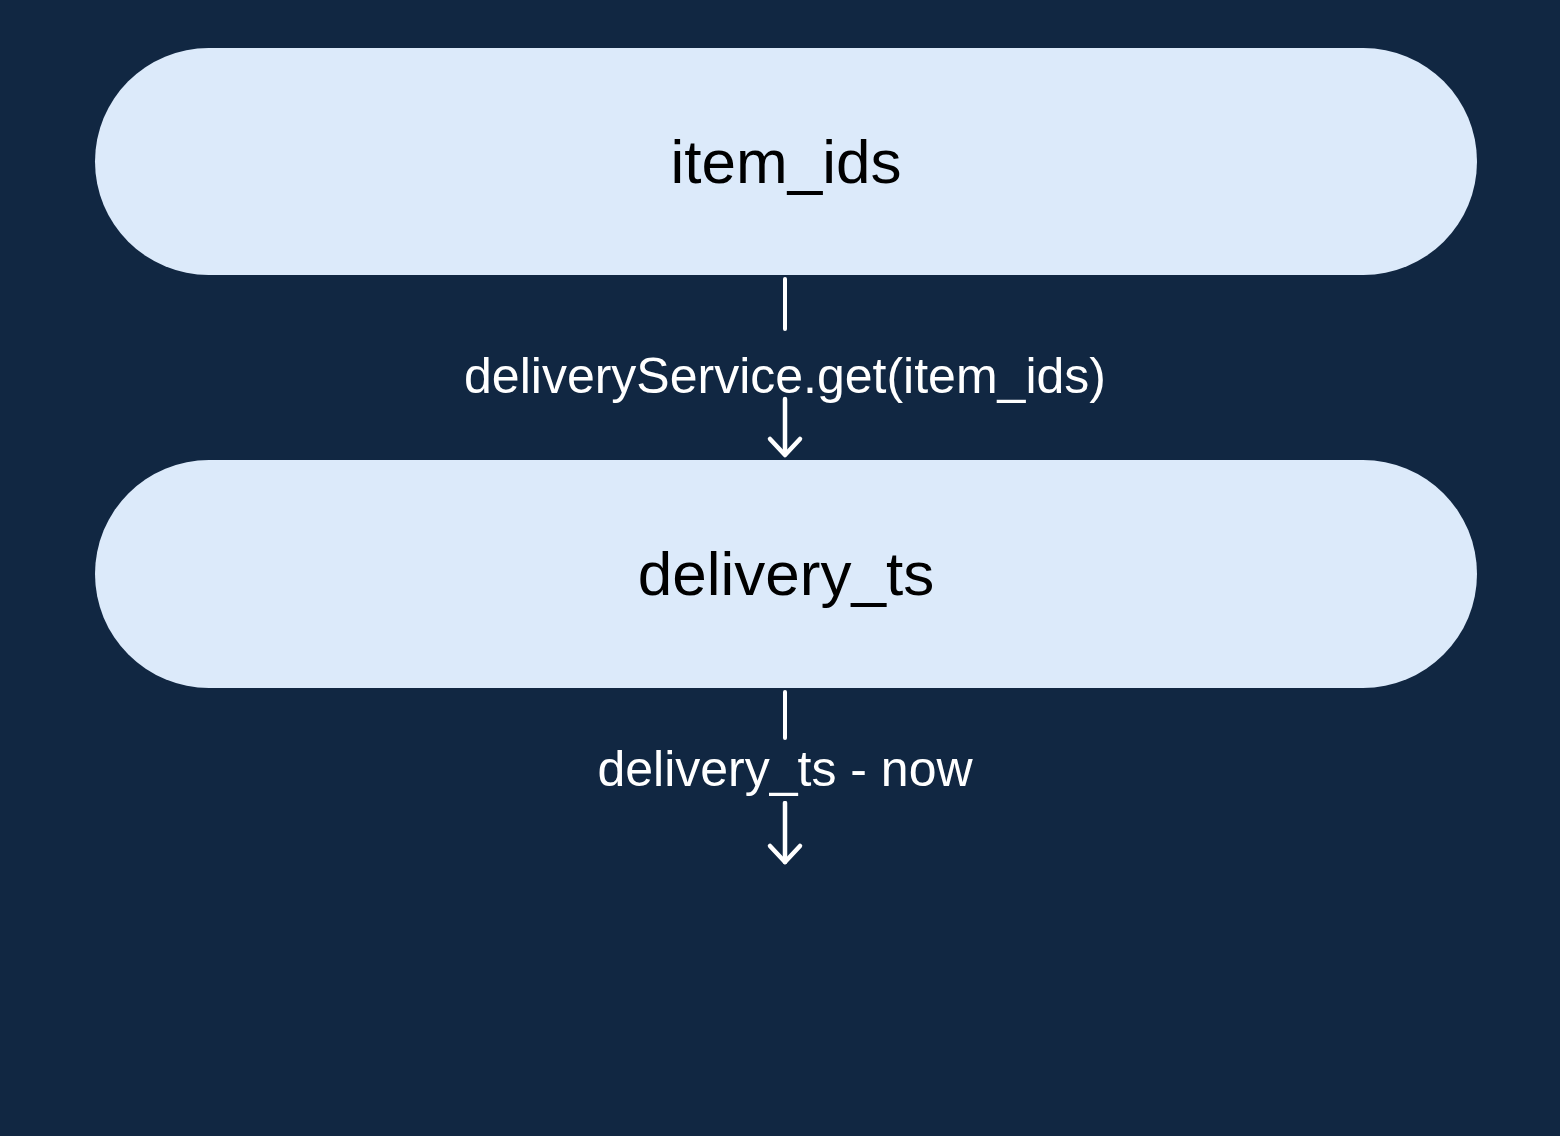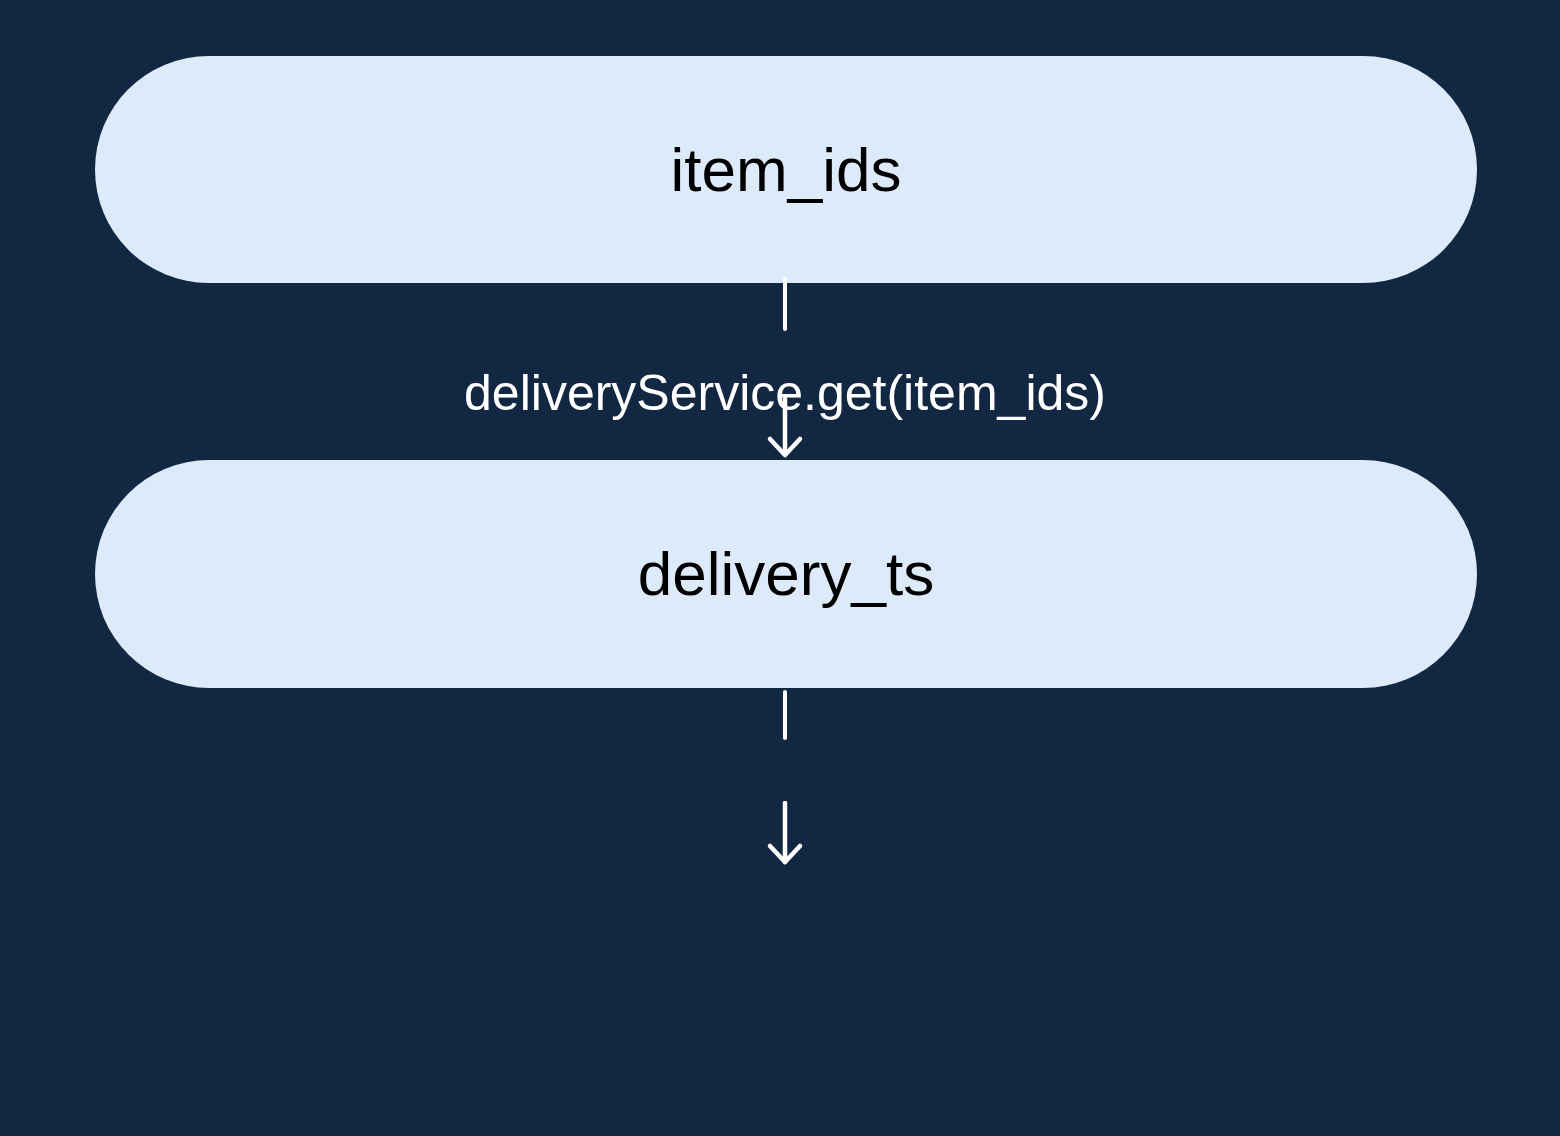"item_ids" .node-1 { top: 56px -> 48px }
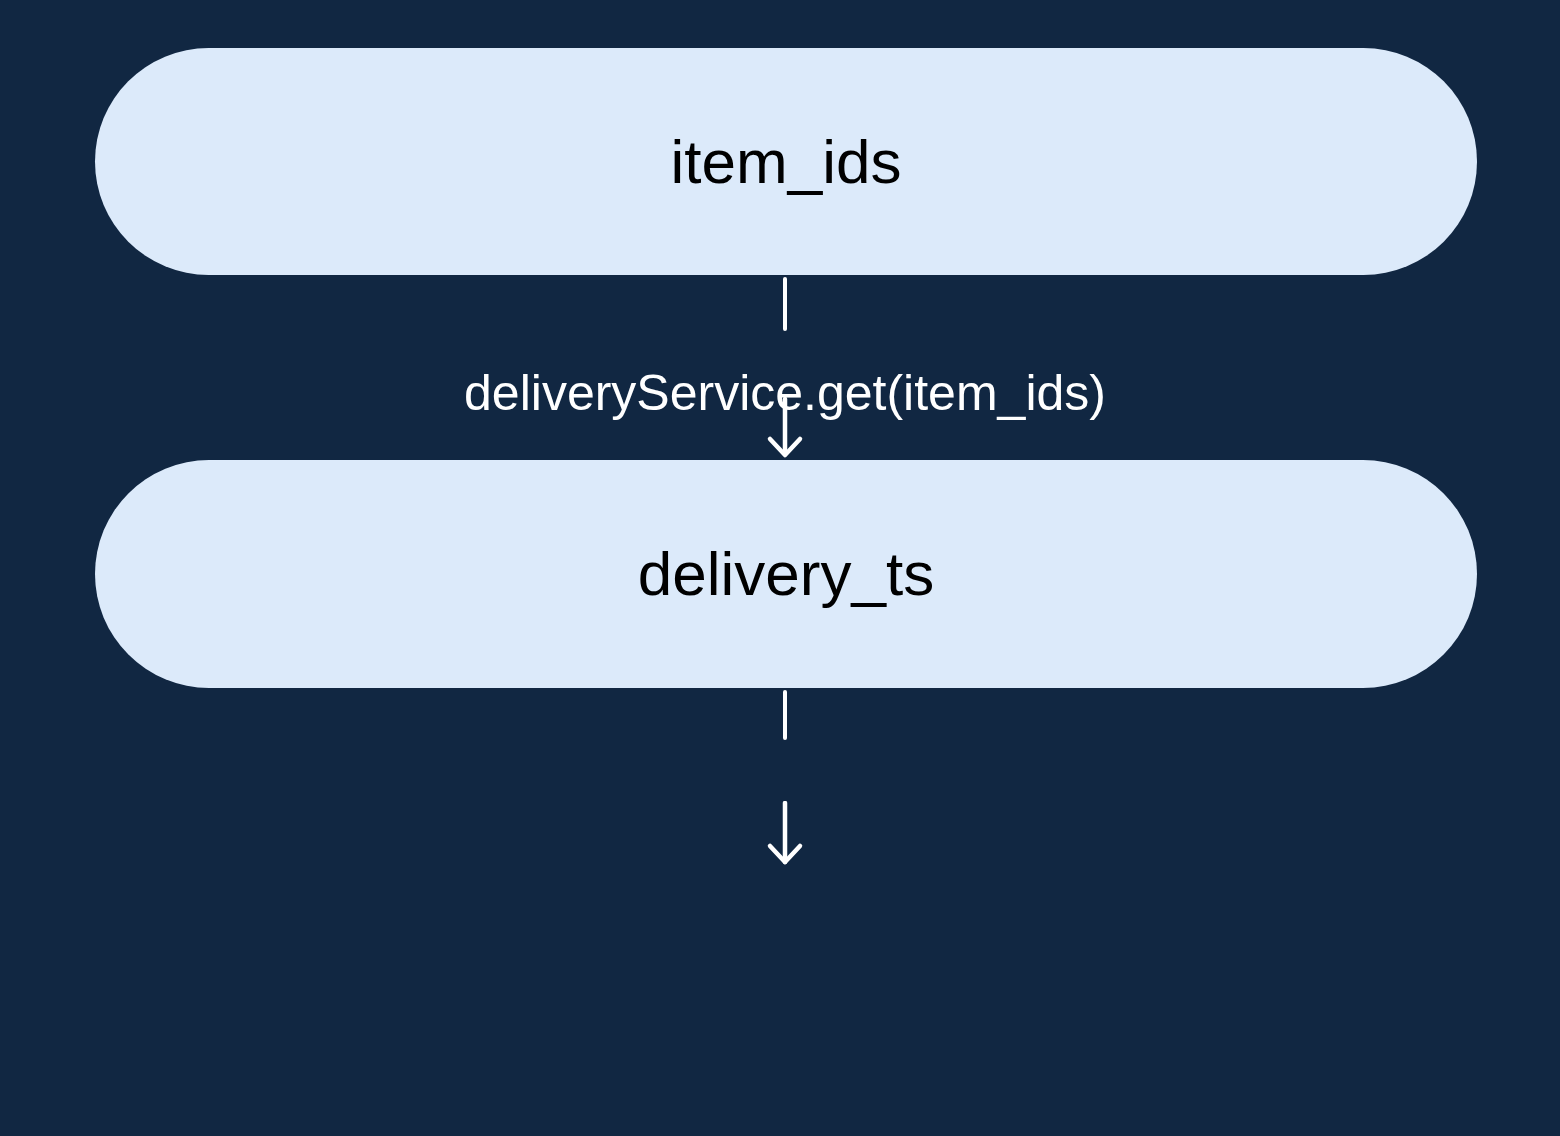"deliveryService.get(item_ids)" .edge-label-1 { margin-top: 17px -> none }
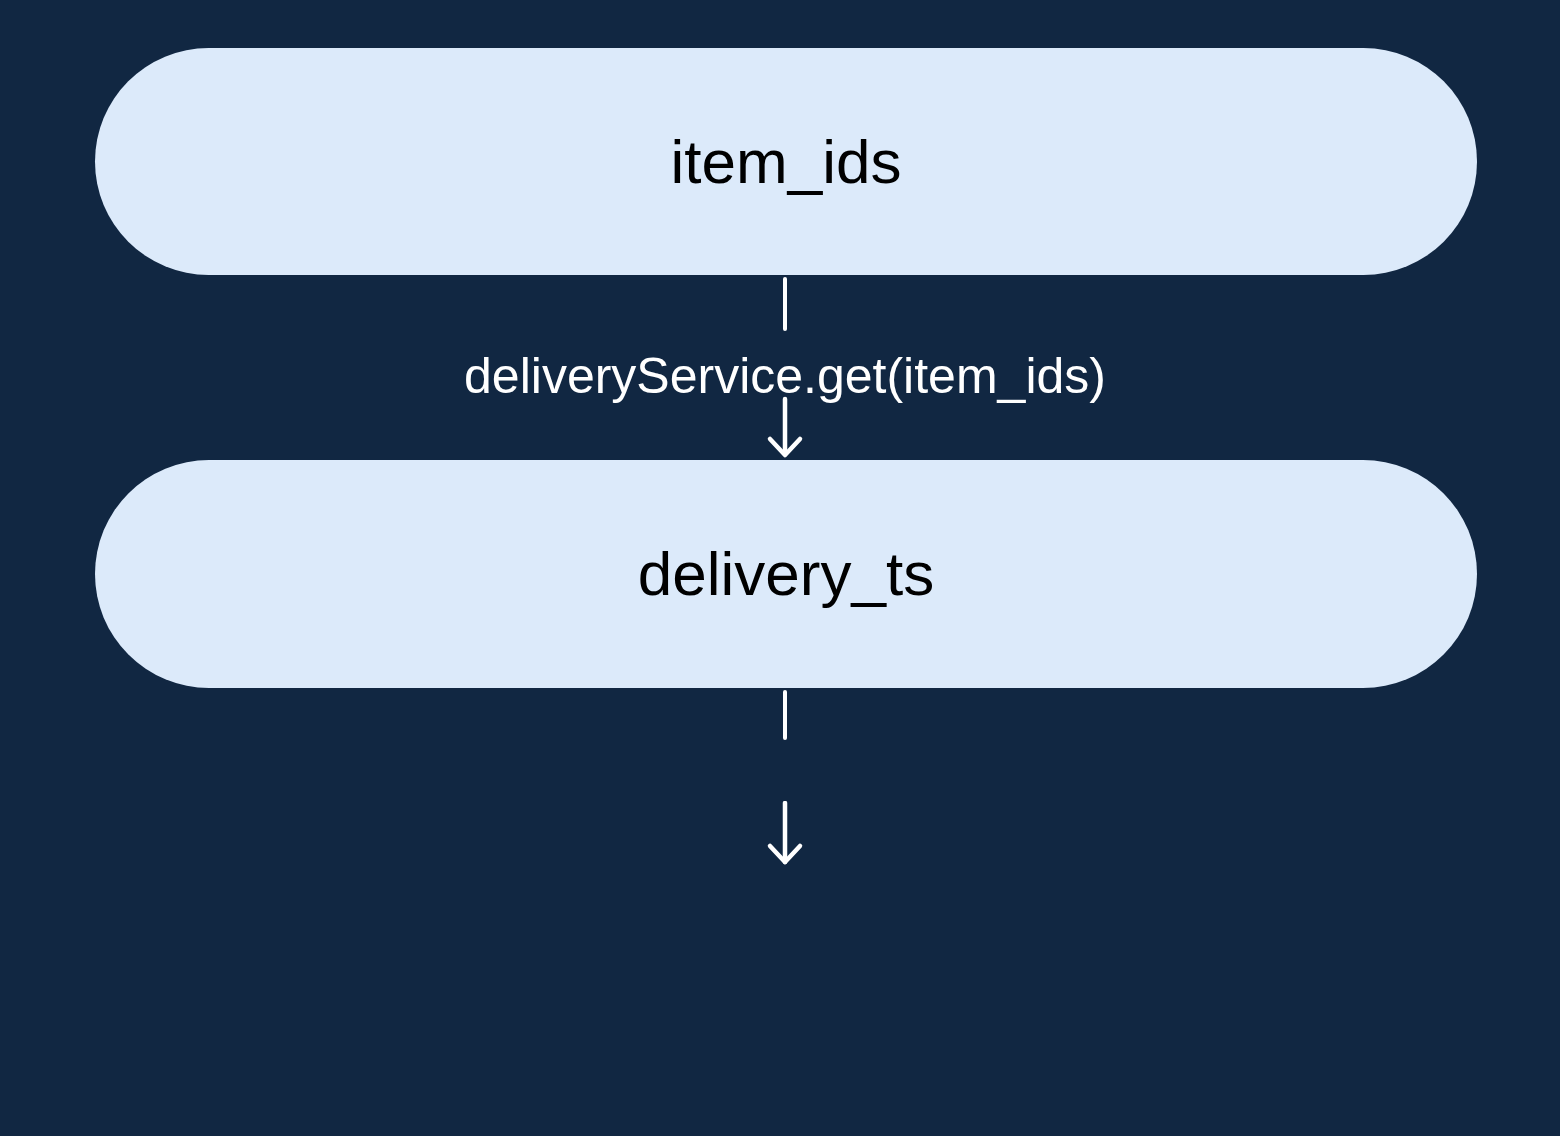"delivery_ts - now" div.edge-label { html: none -> <div>delivery_ts - now</div> }
